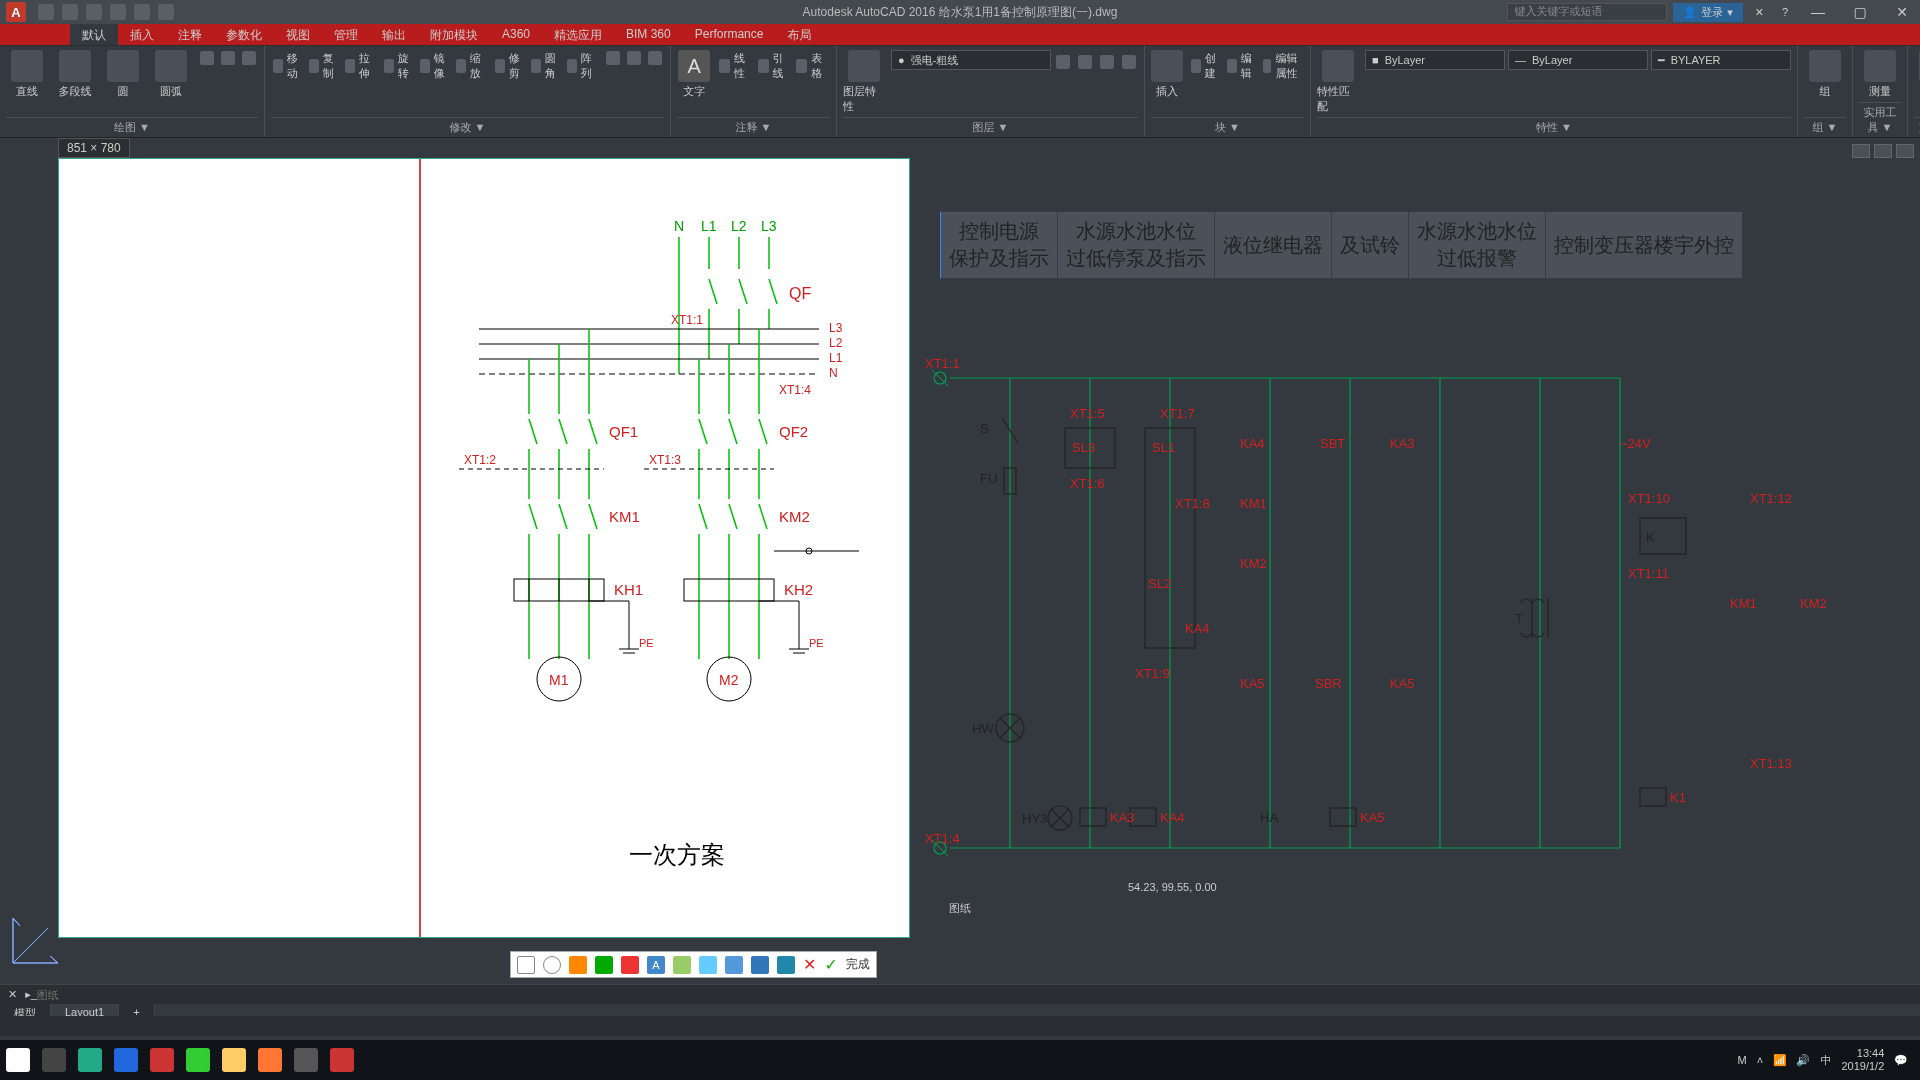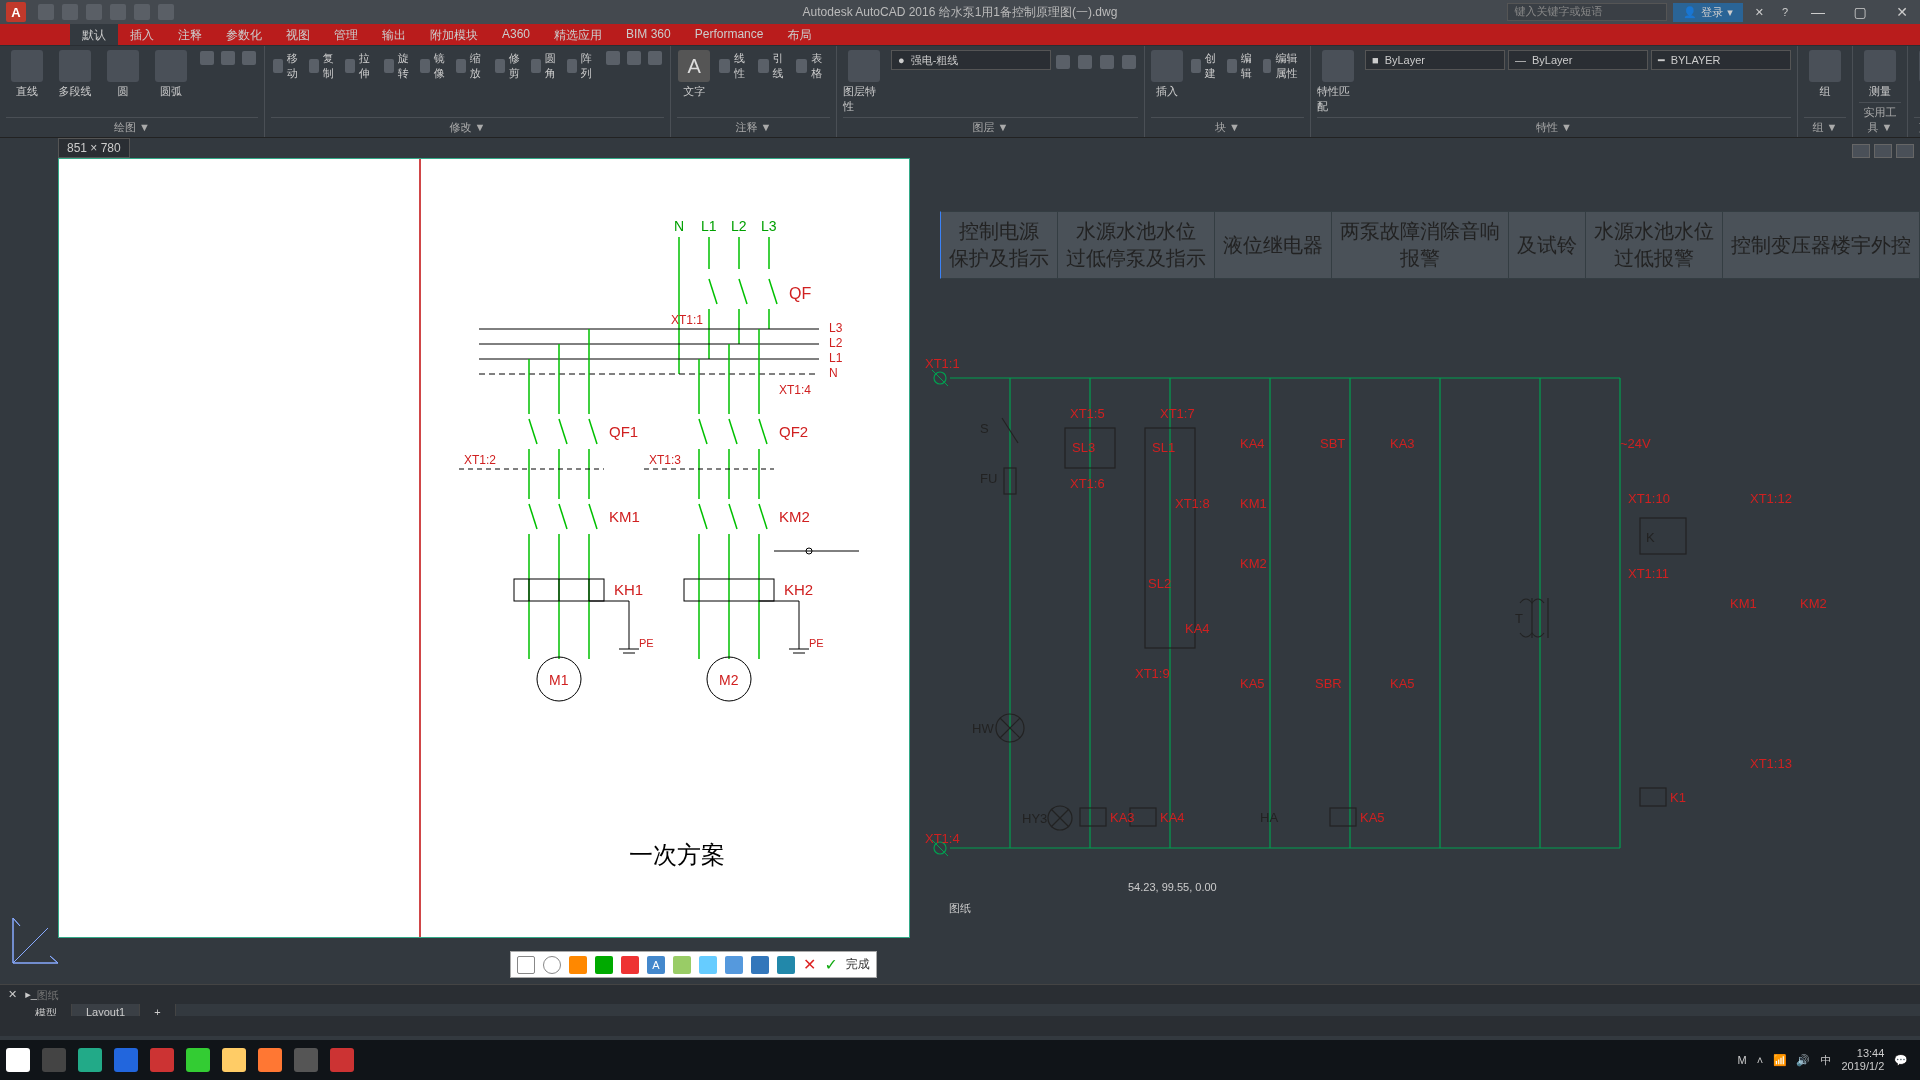"两泵故障消除音响" div.hdr { html: <div> <span>两泵故障消除音响 报警</span> </div> -> none }
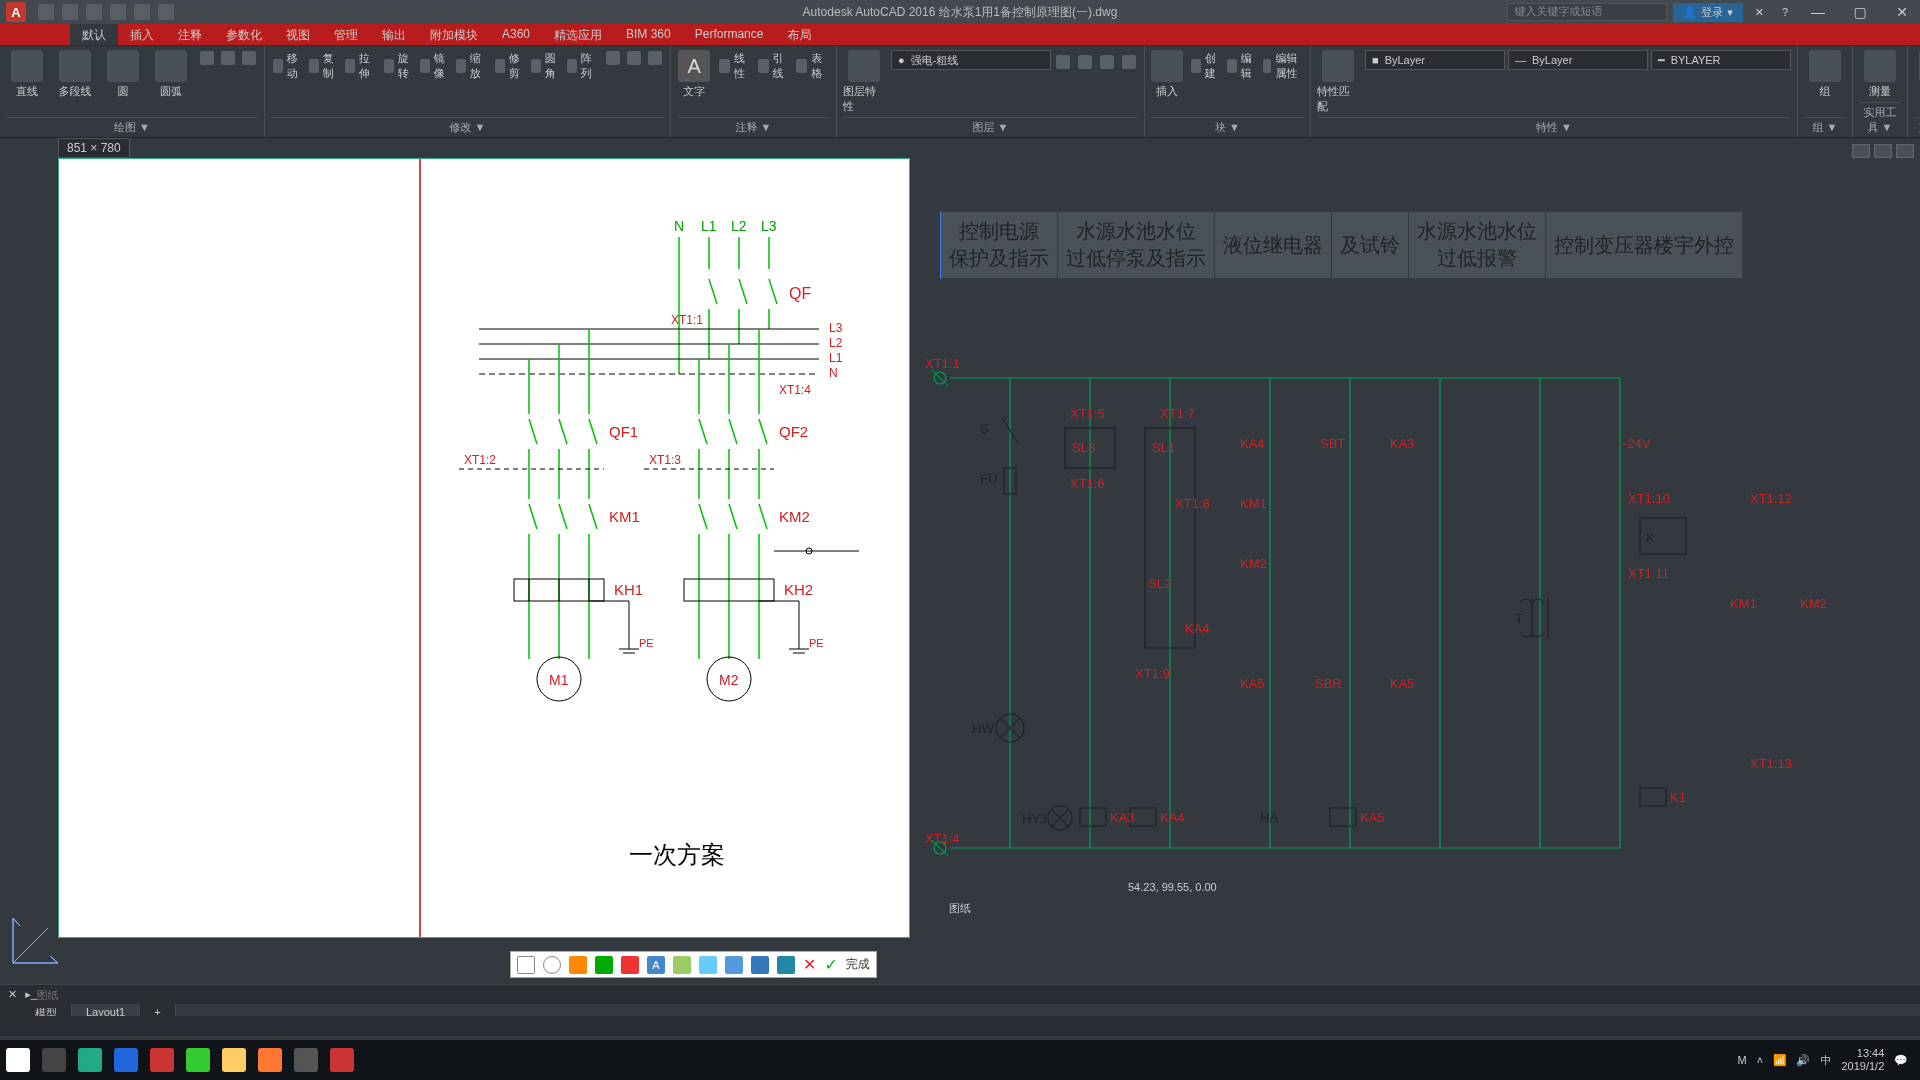"模型" .layouttabs { padding-left: 21px -> none }
